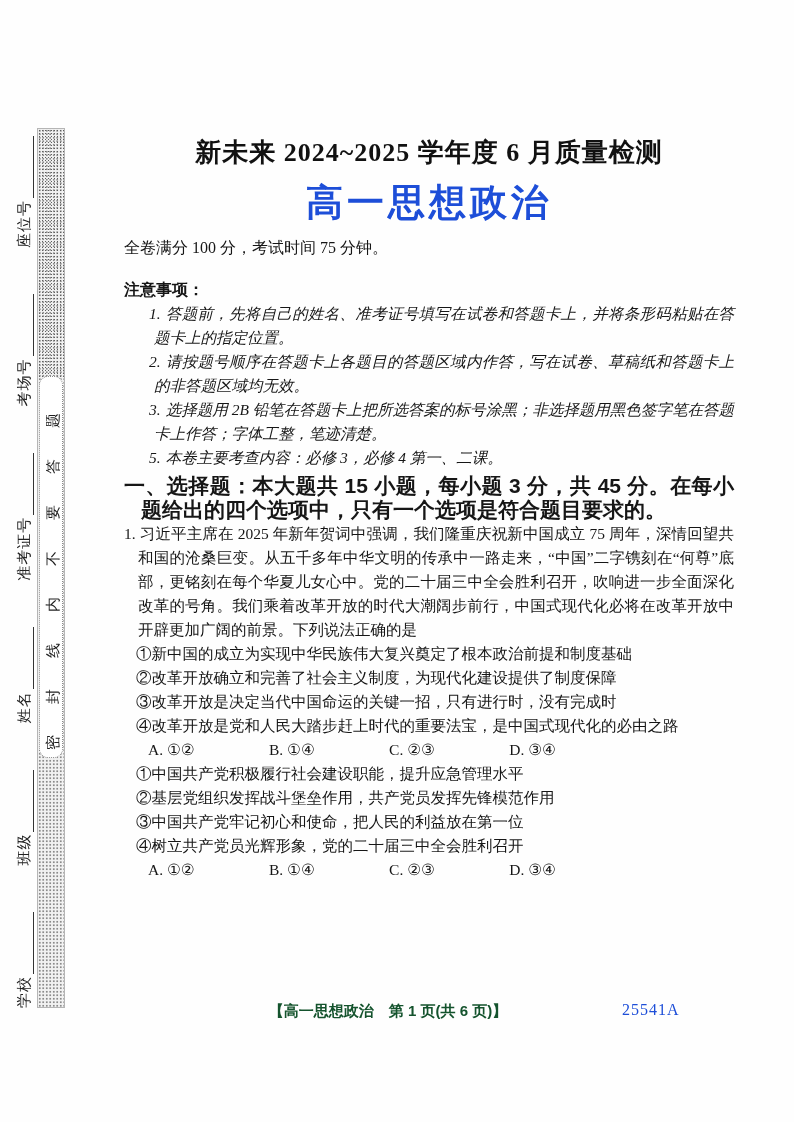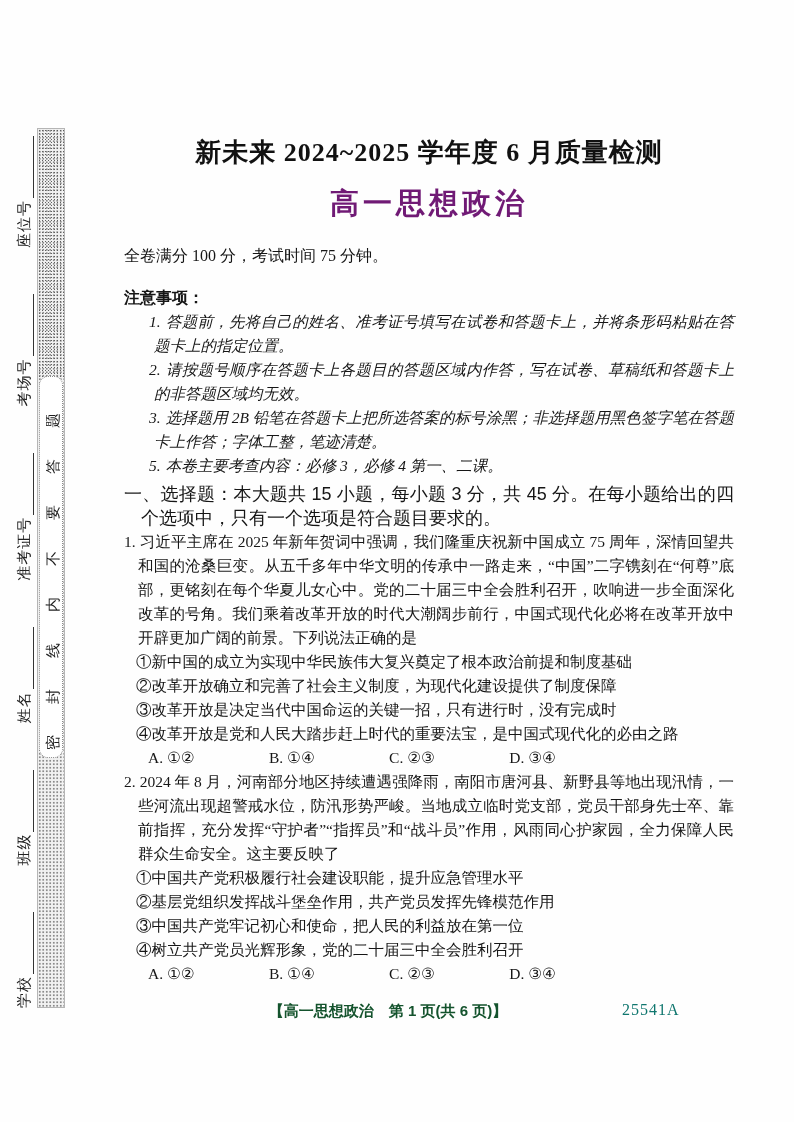"高一思想政治" .exam-subject { color: #701a75 -> #1d4ed8; font-size: 29px -> 37px; margin-bottom: 22px -> 14px }
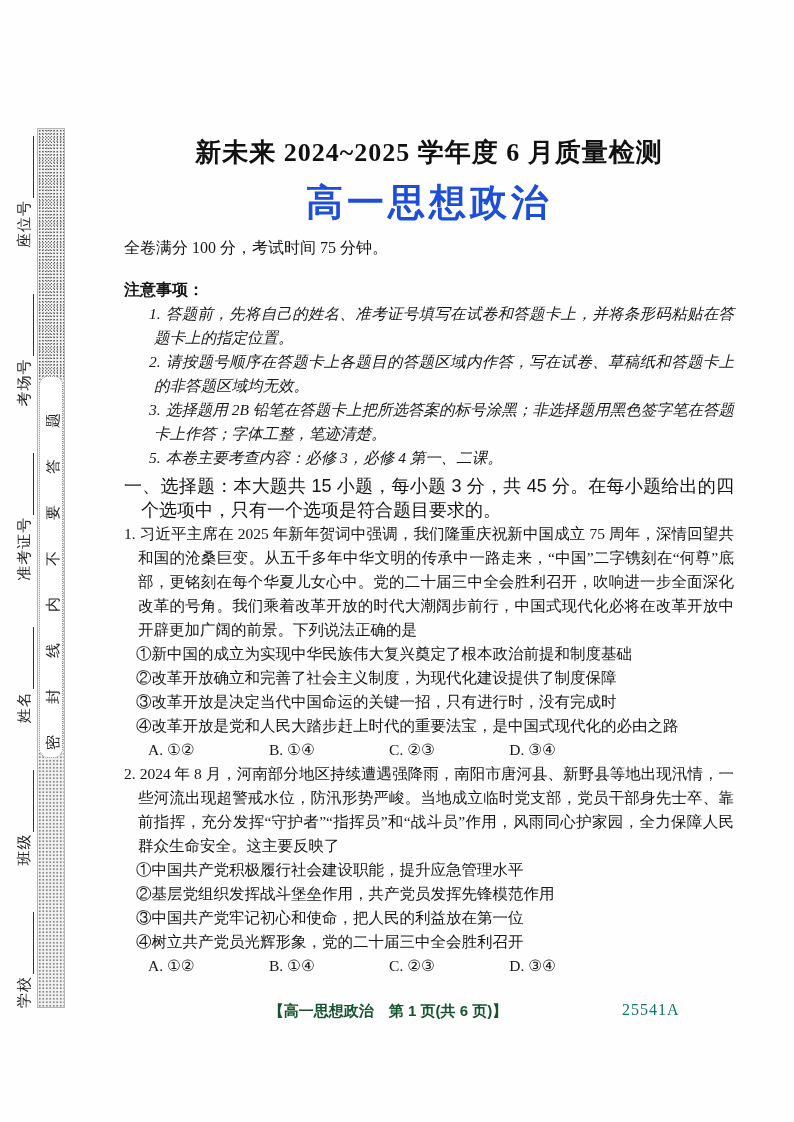"一、选择题：本大题共 15 小题，每小题 3 分，共" .section-heading { font-size: 18px -> 21px; font-weight: normal -> bold }
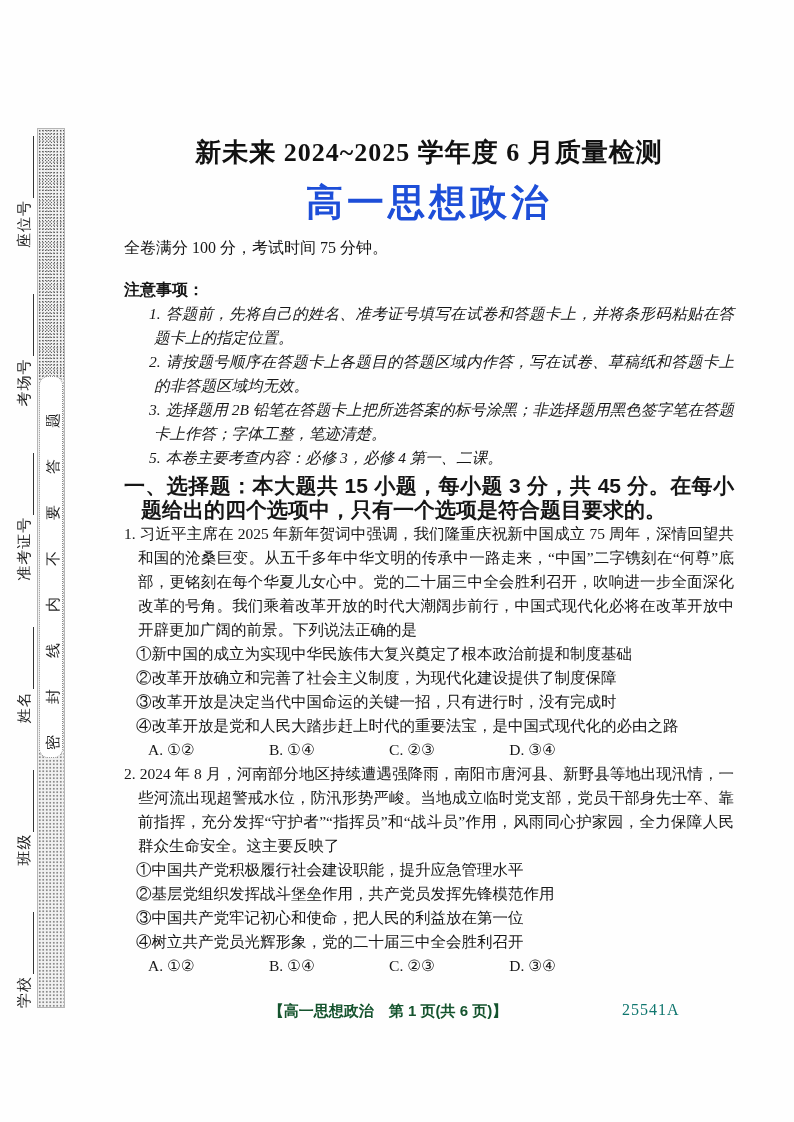"2. 2024 年 8" div.stem { html: <div> <span>2.</span><span>2024 年 8 月，河南部分地区持续遭遇强降雨，南阳市唐河县、新野县等地出现汛情，一些河流出现超警戒水位，防汛形势严峻。当地成立临时党支部，党员干部身先士卒、靠前指挥，充分发挥“守护者”“指挥员”和“战斗员”作用，风雨同心护家园，全力保障人民群众生命安全。这主要反映了</span> </div> -> none }
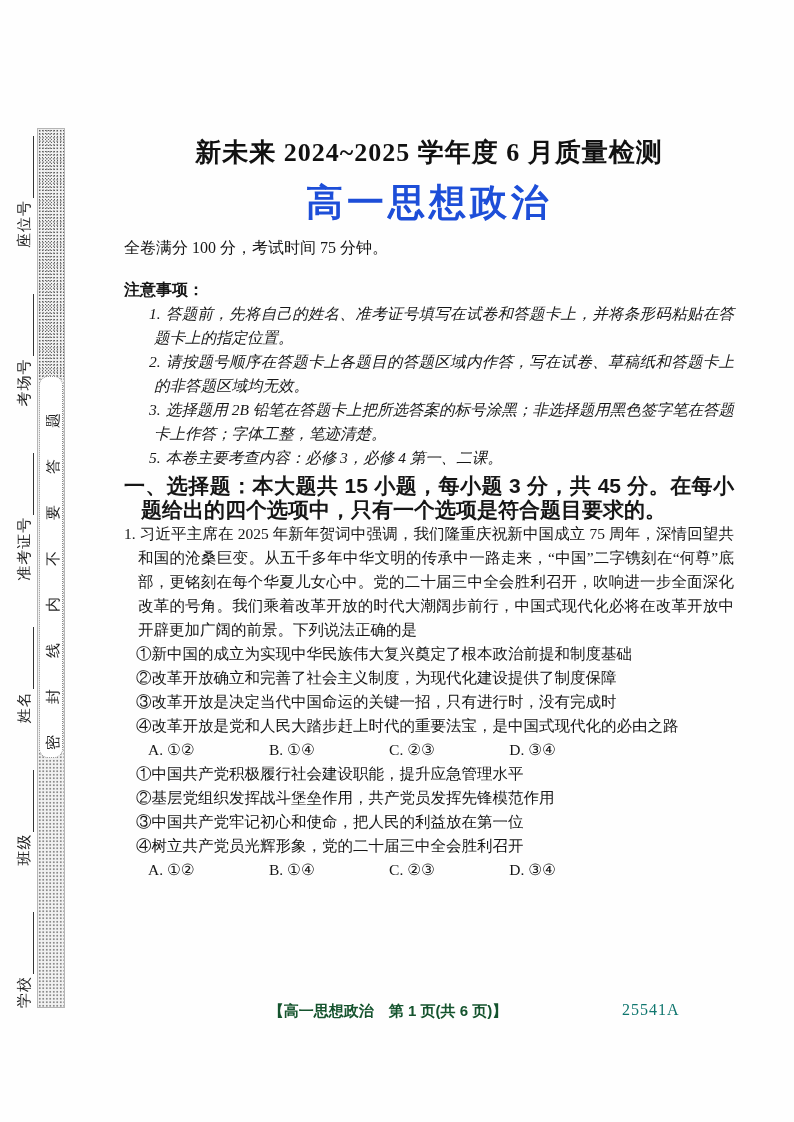"25541A" .paper-code { color: #0f766e -> #1d4ed8 }
